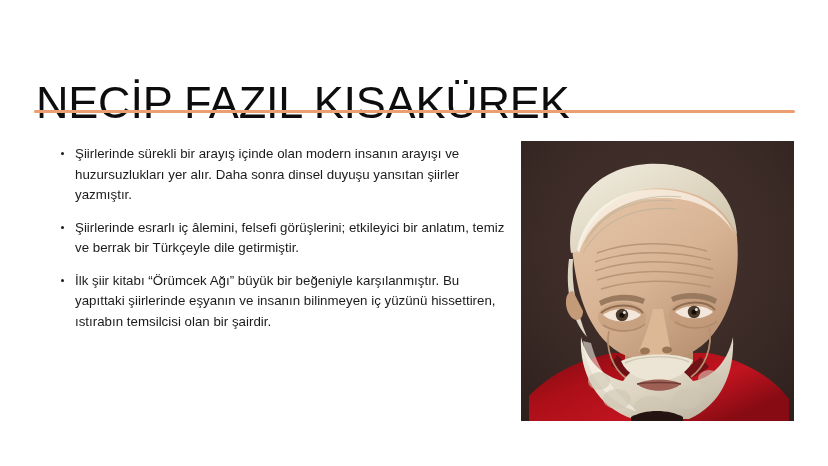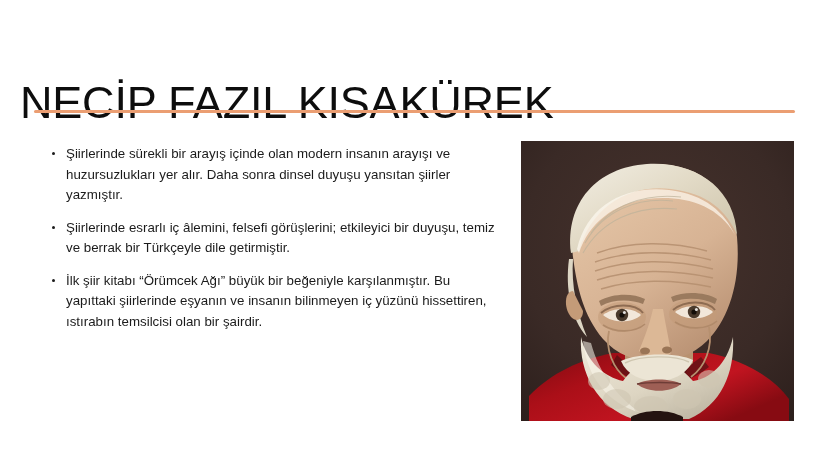"NECİP FAZIL KISAKÜREK" #title { left: 20px -> 36px }
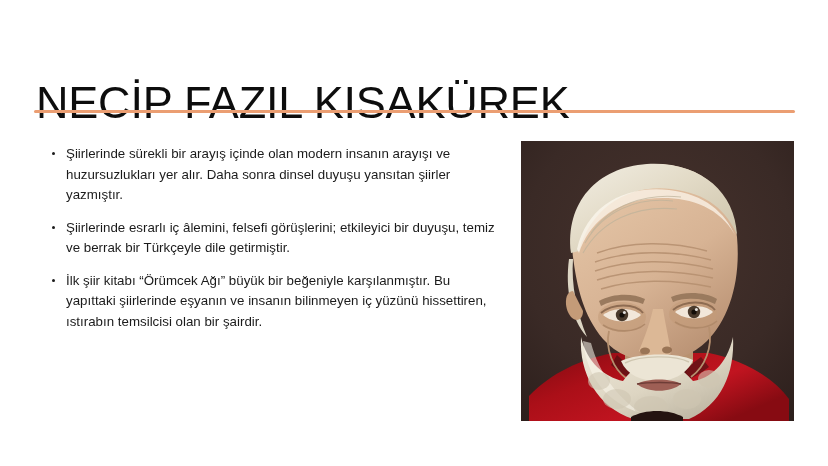"Şiirlerinde sürekli bir arayış içinde" #bullets { left: 48px -> 57px }
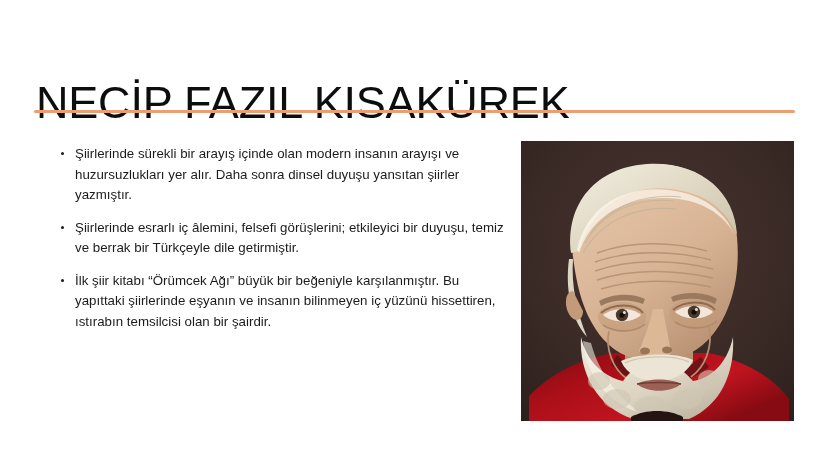"Şiirlerinde esrarlı iç âlemini, felsefi" span.btext { text: duyuşu -> anlatım }
